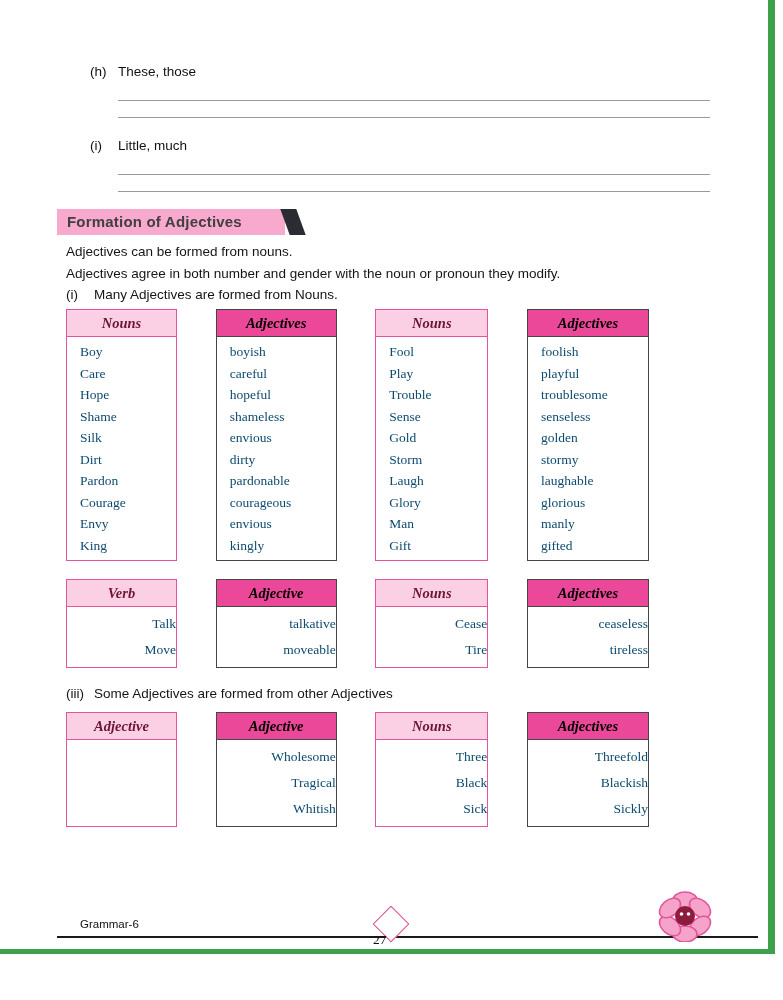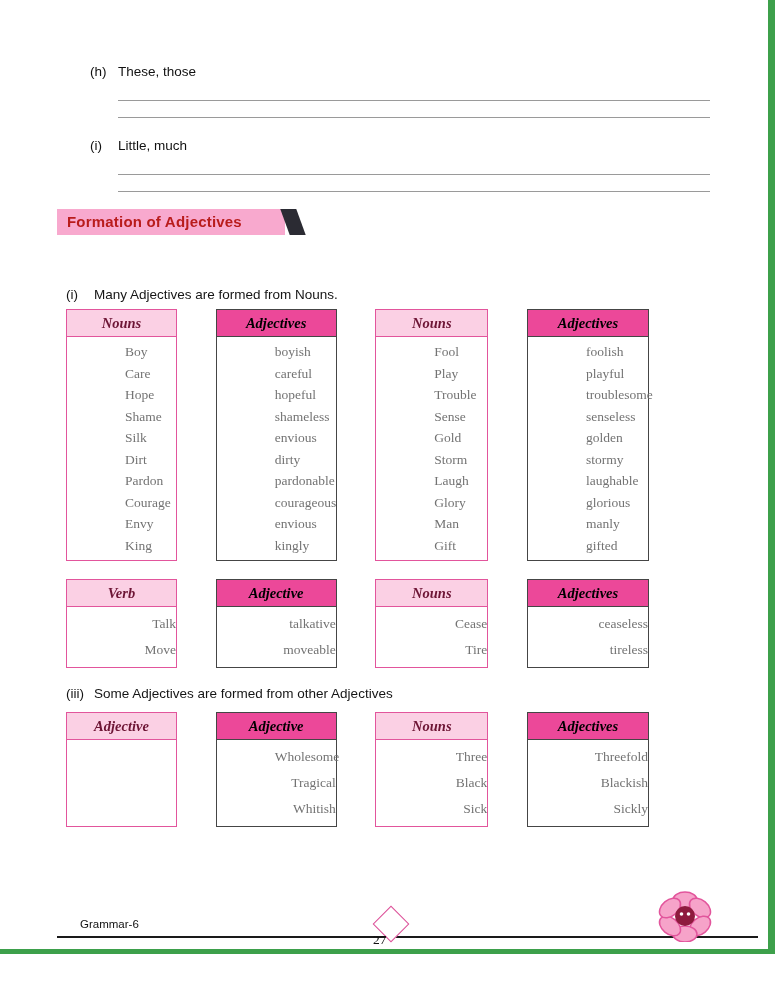"Formation of Adjectives" .banner .title { color: #b91c1c -> #404040 }
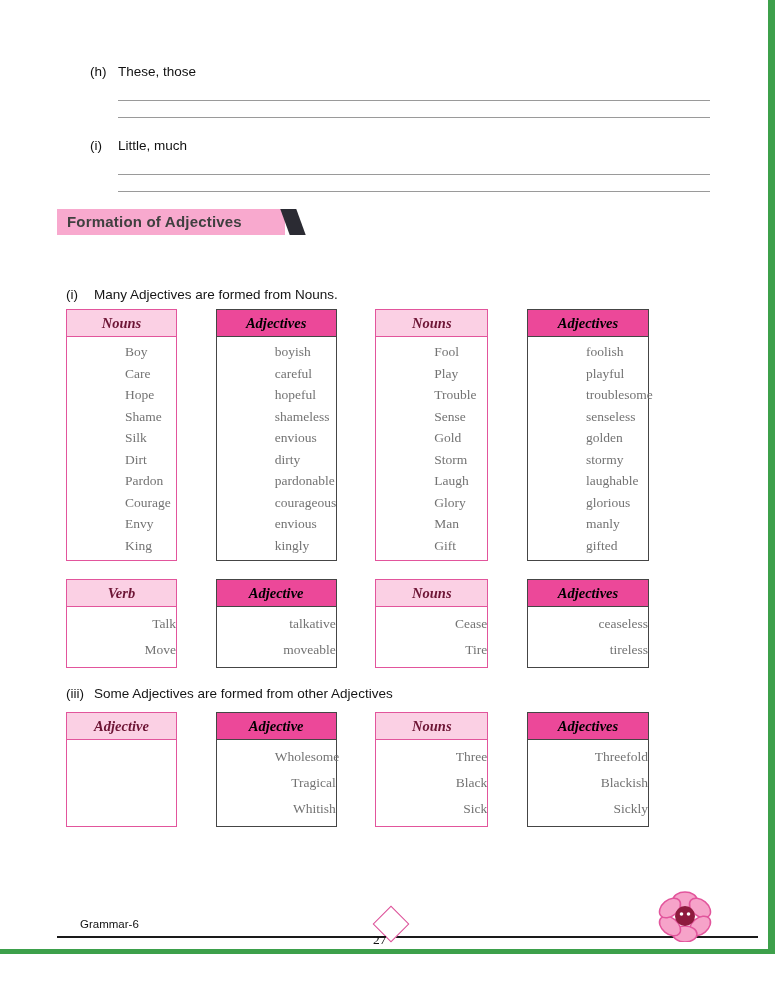"Adjectives can be formed from" div.intro { html: none -> <div> <p>Adjectives can be formed from nouns.</p> <p>Adjectives agree in both number and gender with the noun or pronoun they modify.</p> </div> }
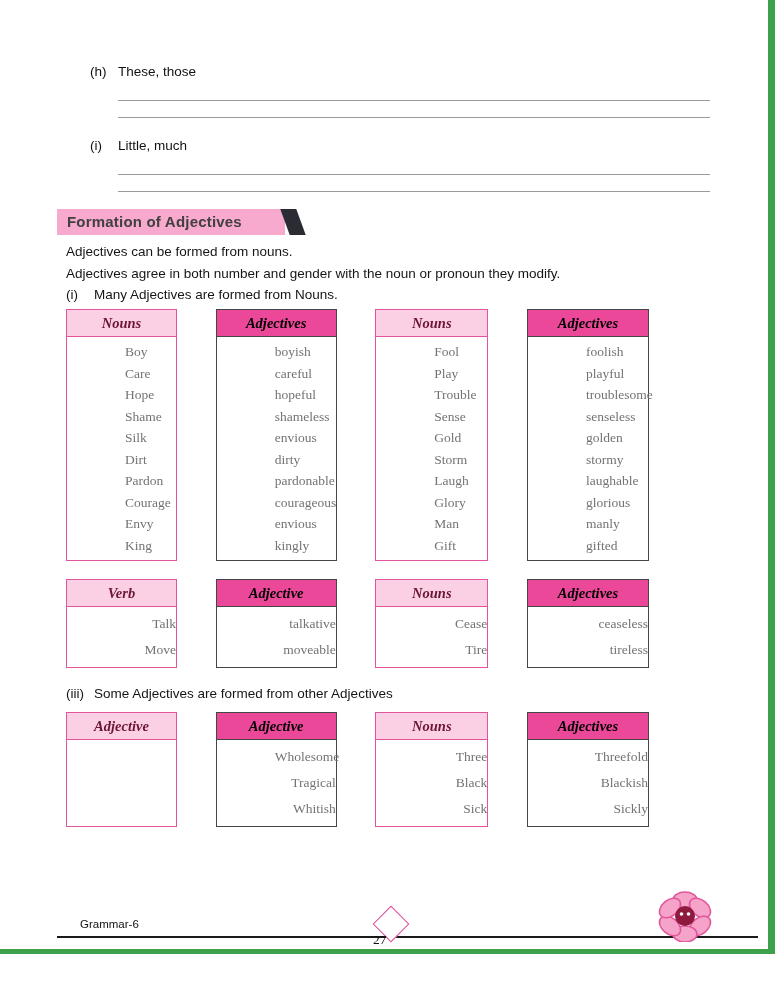"Boy" .gcell { color: #737373 -> #0c4a6e; margin-left: 45px -> none }
